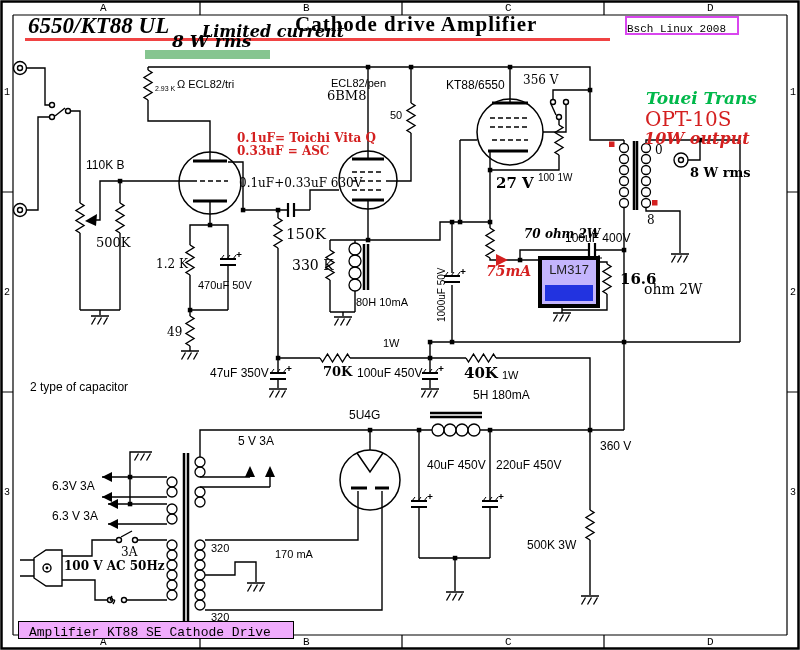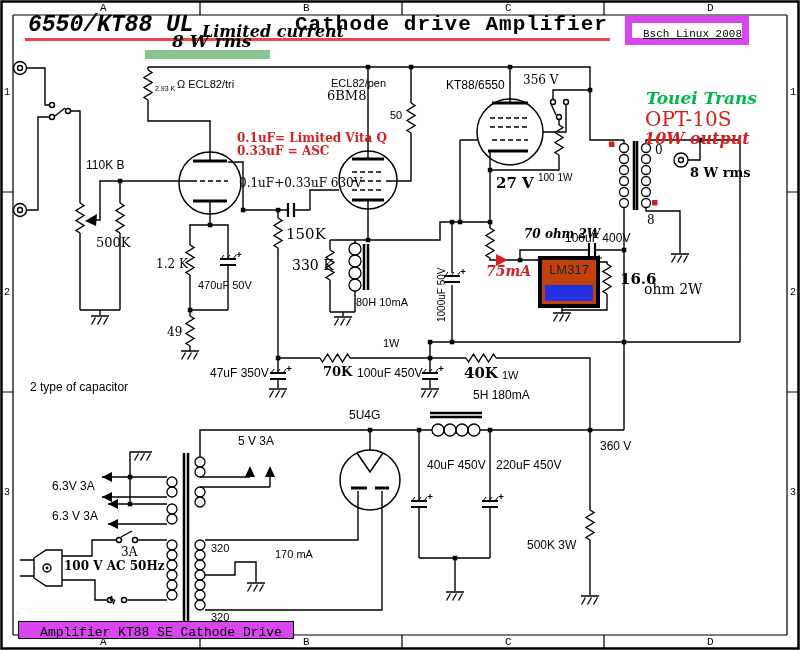"6550/KT88 UL" .dmono { font-family: Liberation Mono, monospace -> Liberation Serif, serif }
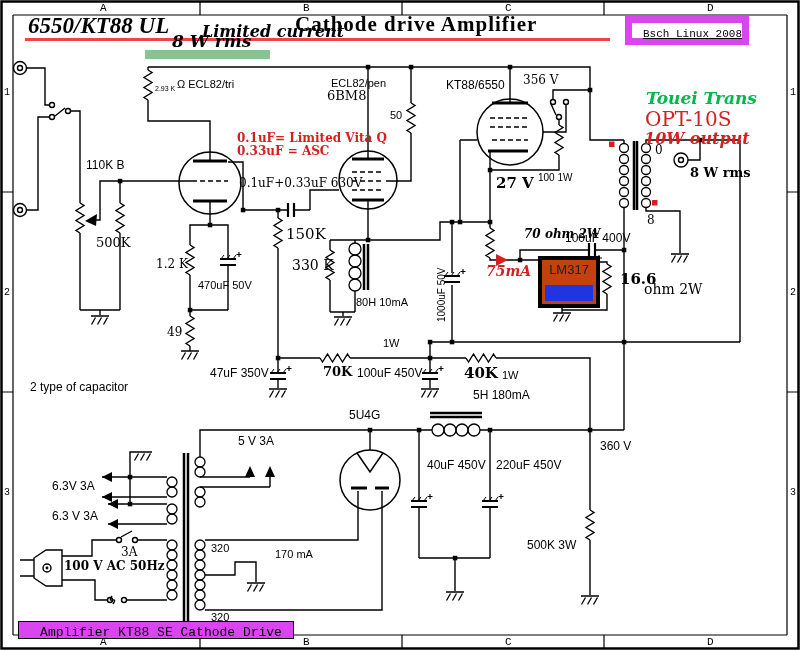"Bsch Linux 2008" .badge { border: 7px solid #d946ef -> 2px solid #d946ef; text-align: right -> left; text-decoration: underline -> none }
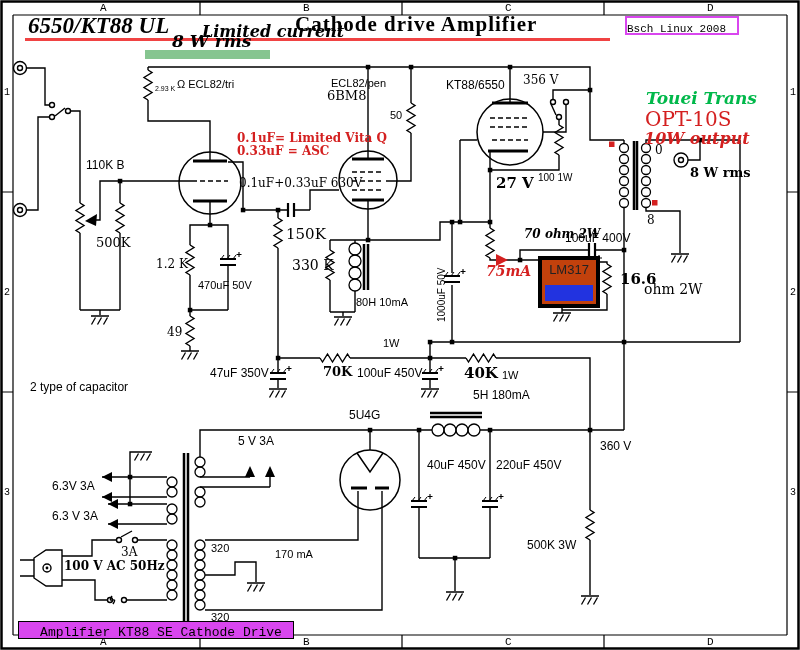"0.1uF= Limited Vita Q" span.lb { text: Limited -> Toichi }
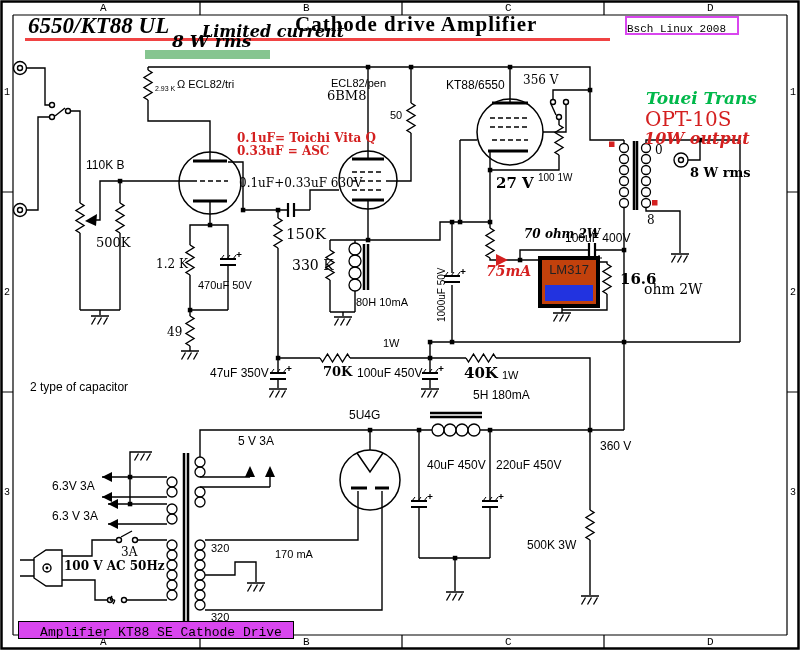"LM317" .lm317 { background: #c2410c -> #c4b5fd }
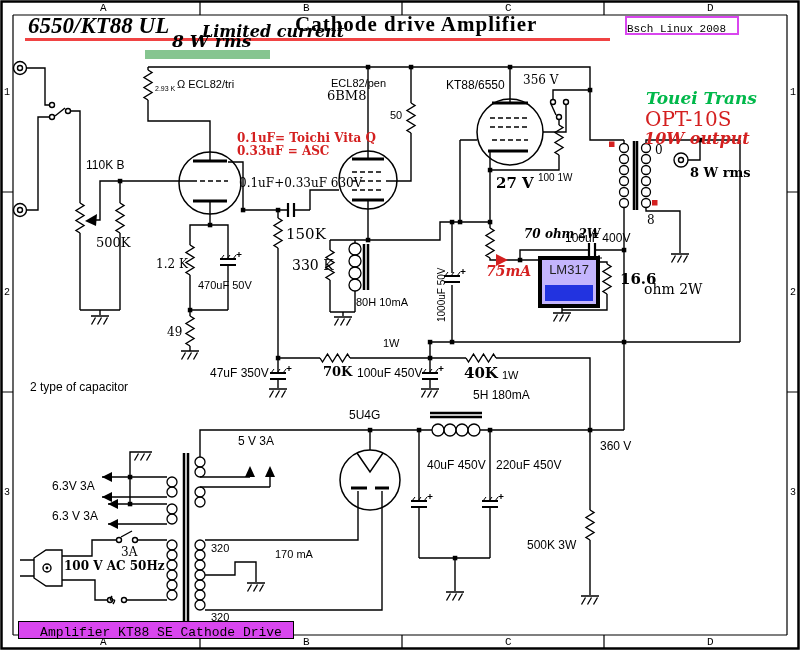"Amplifier KT88 SE Cathode Drive" .footerbox { background: #d946ef -> #f0abfc; text-align: center -> none }
